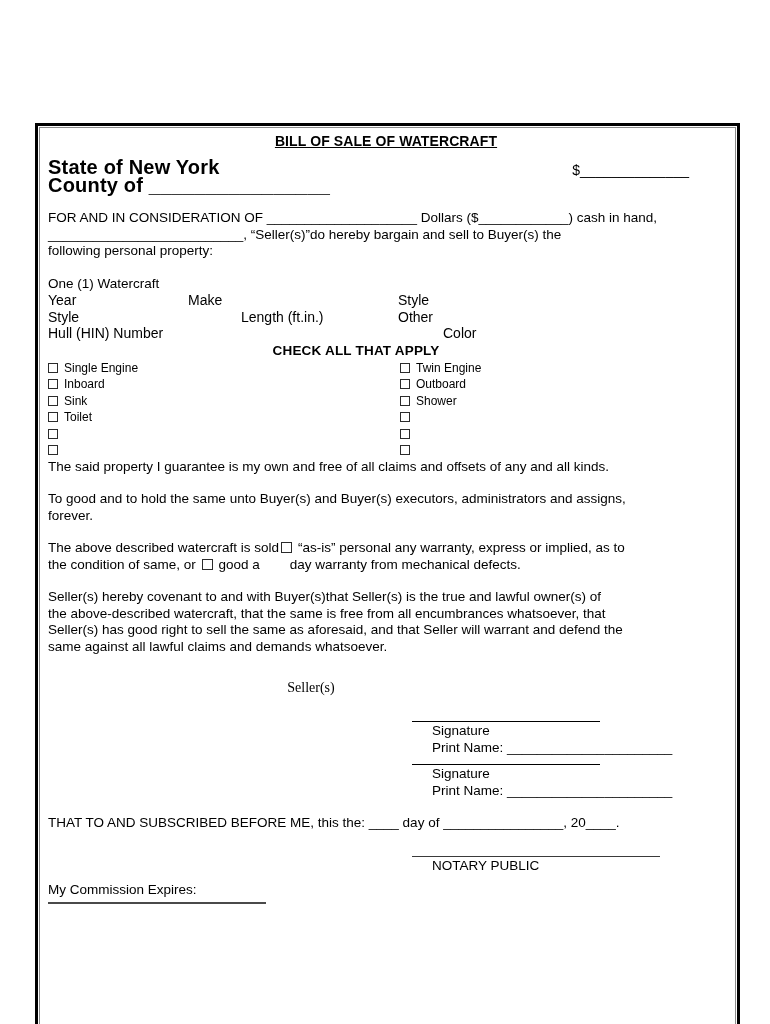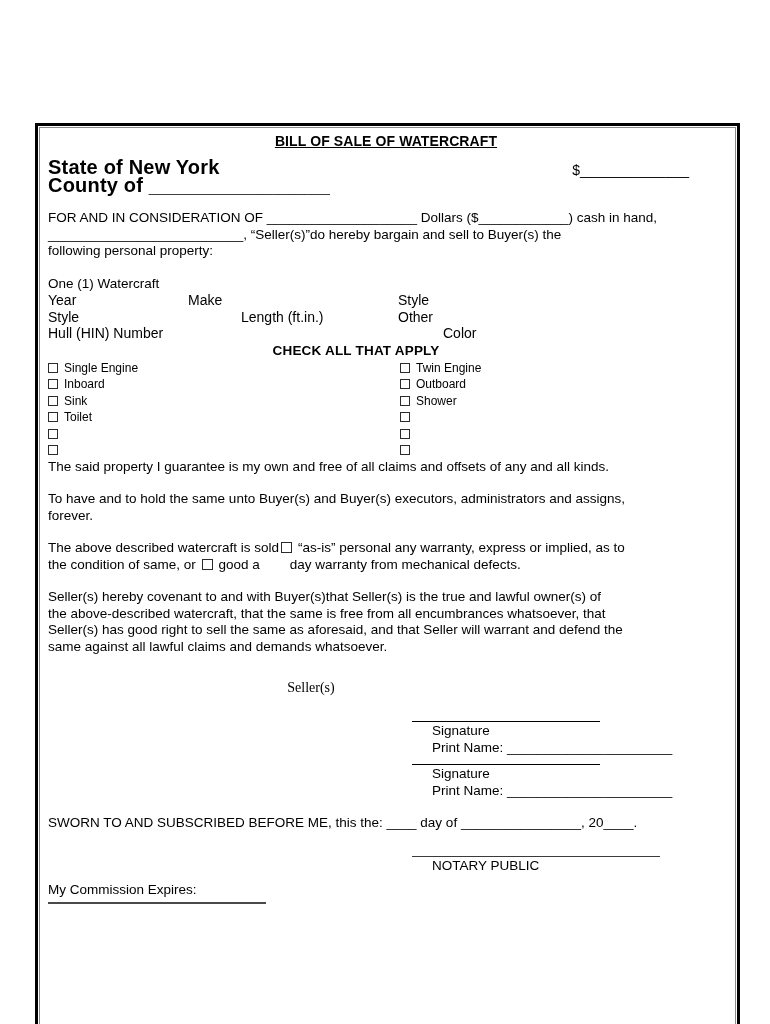"To have and to hold" div.para { text: have -> good }
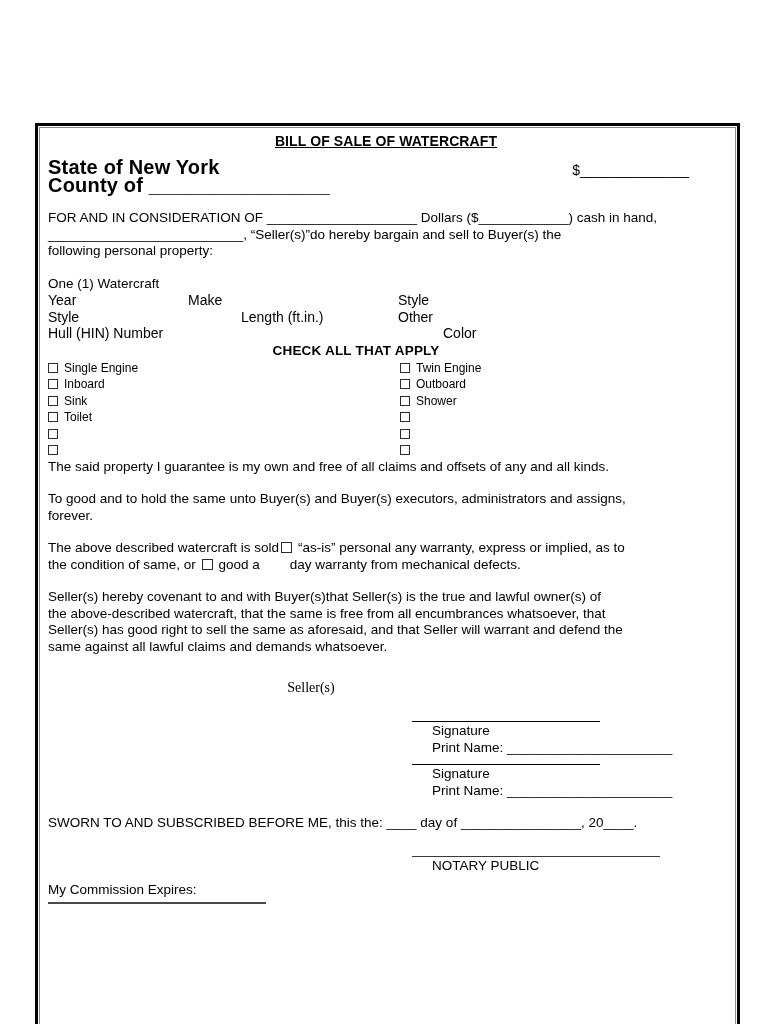"SWORN TO AND SUBSCRIBED BEFORE" div.para { text: SWORN -> THAT }
